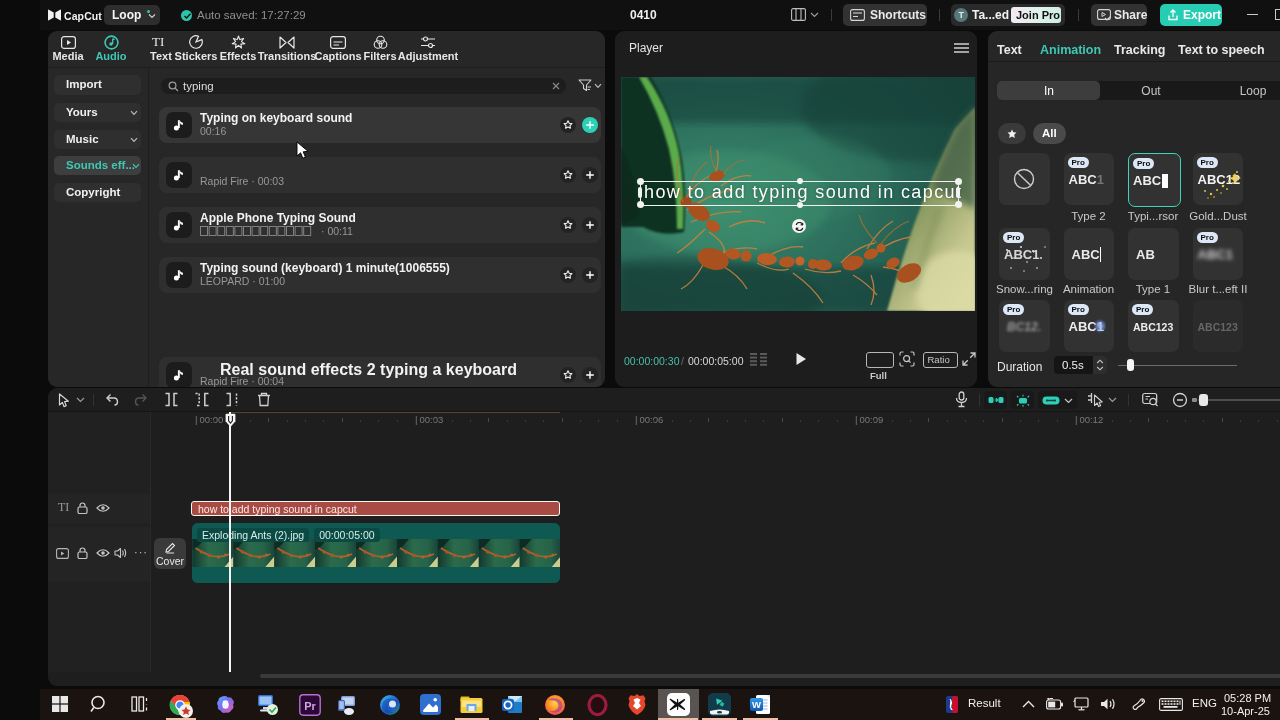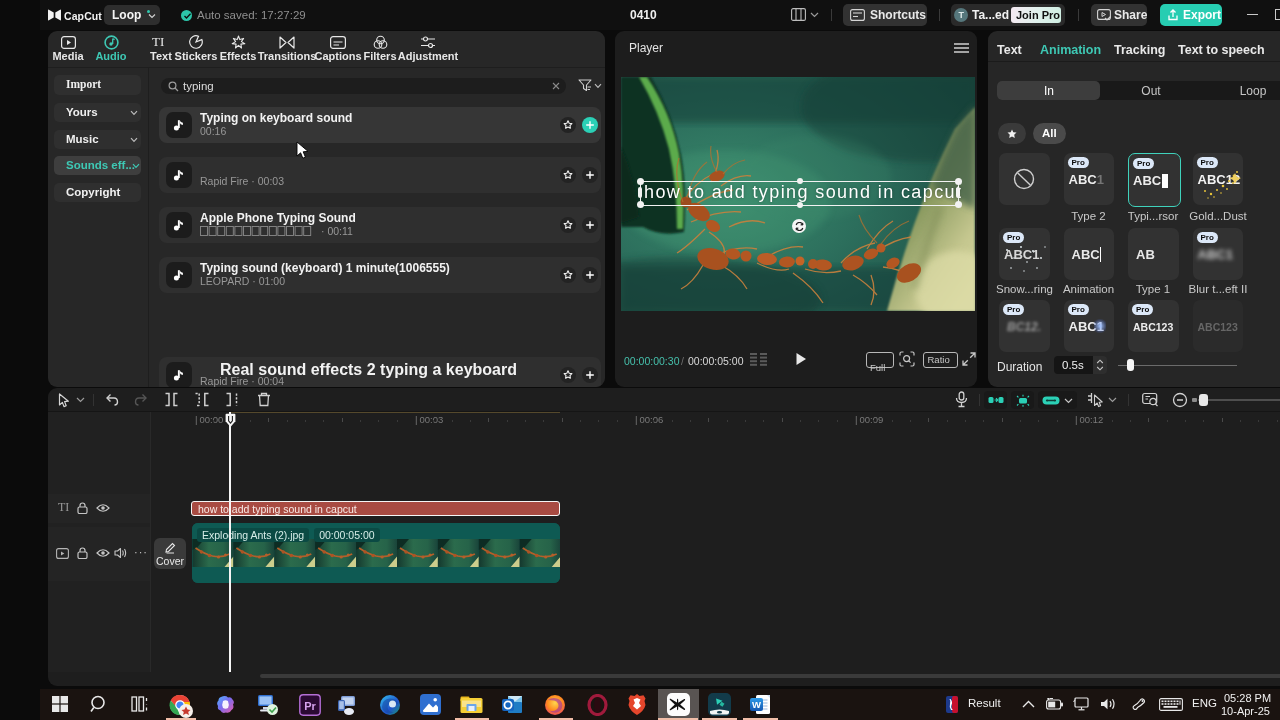"Import" div.abs { font-family: Liberation Serif, serif -> none }
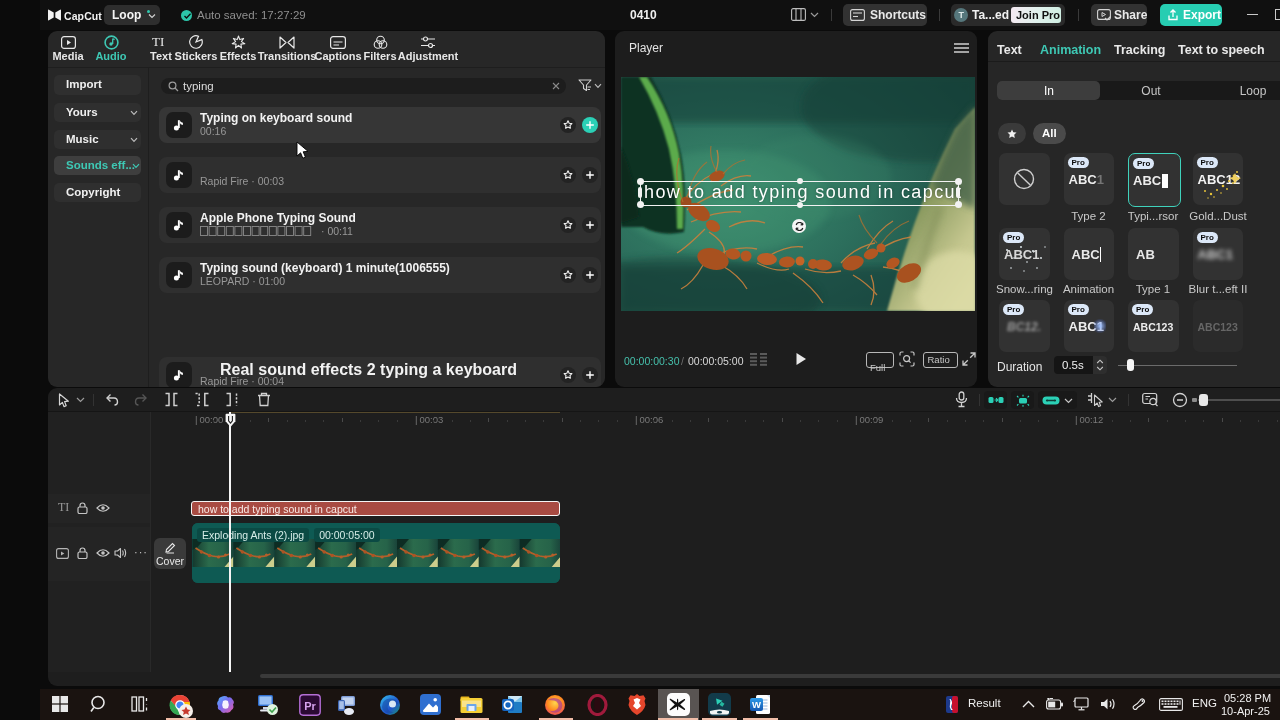"Full" div.txt { font-weight: none -> bold; top: 9px -> 17px }
